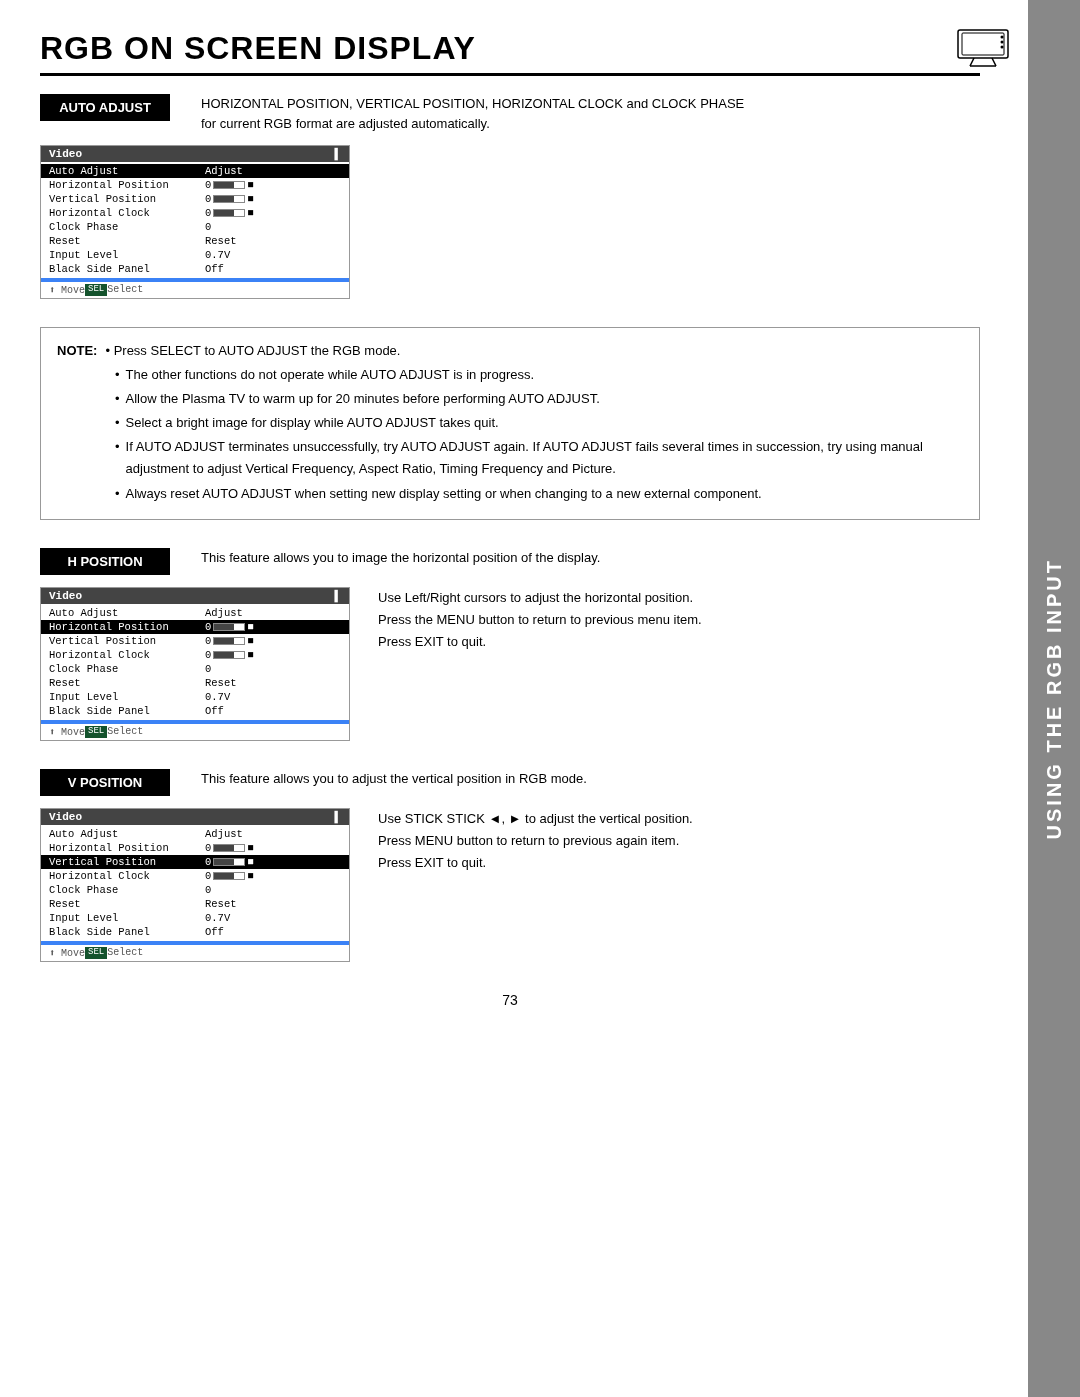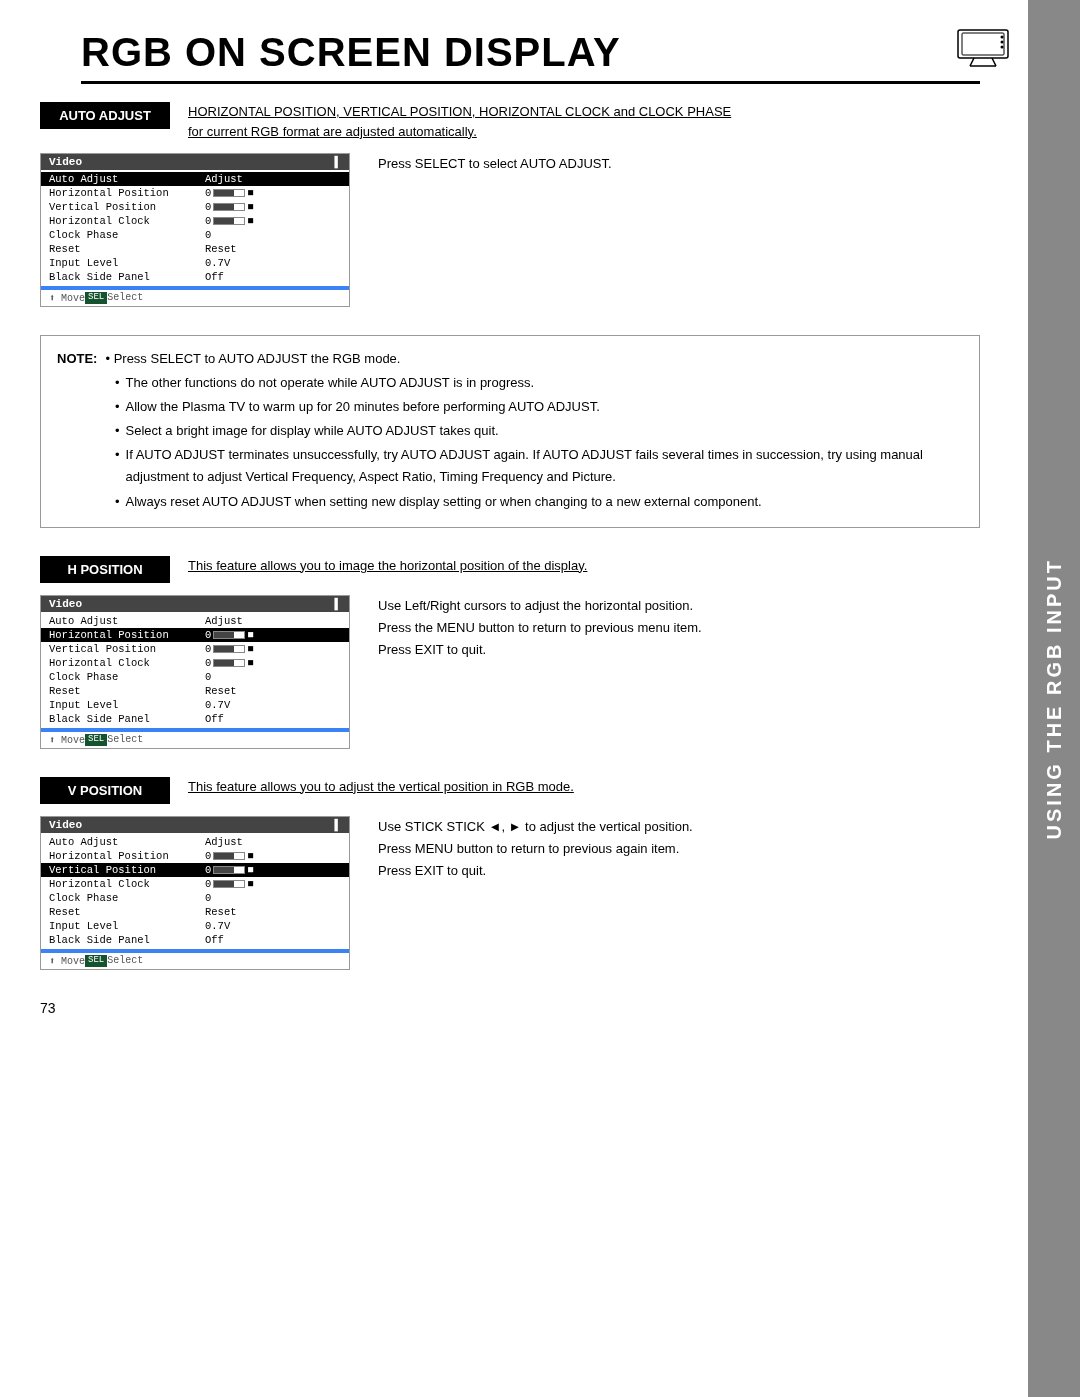"RGB ON SCREEN DISPLAY" .page-title { font-size: 40px -> 32px; margin-left: 41px -> none }
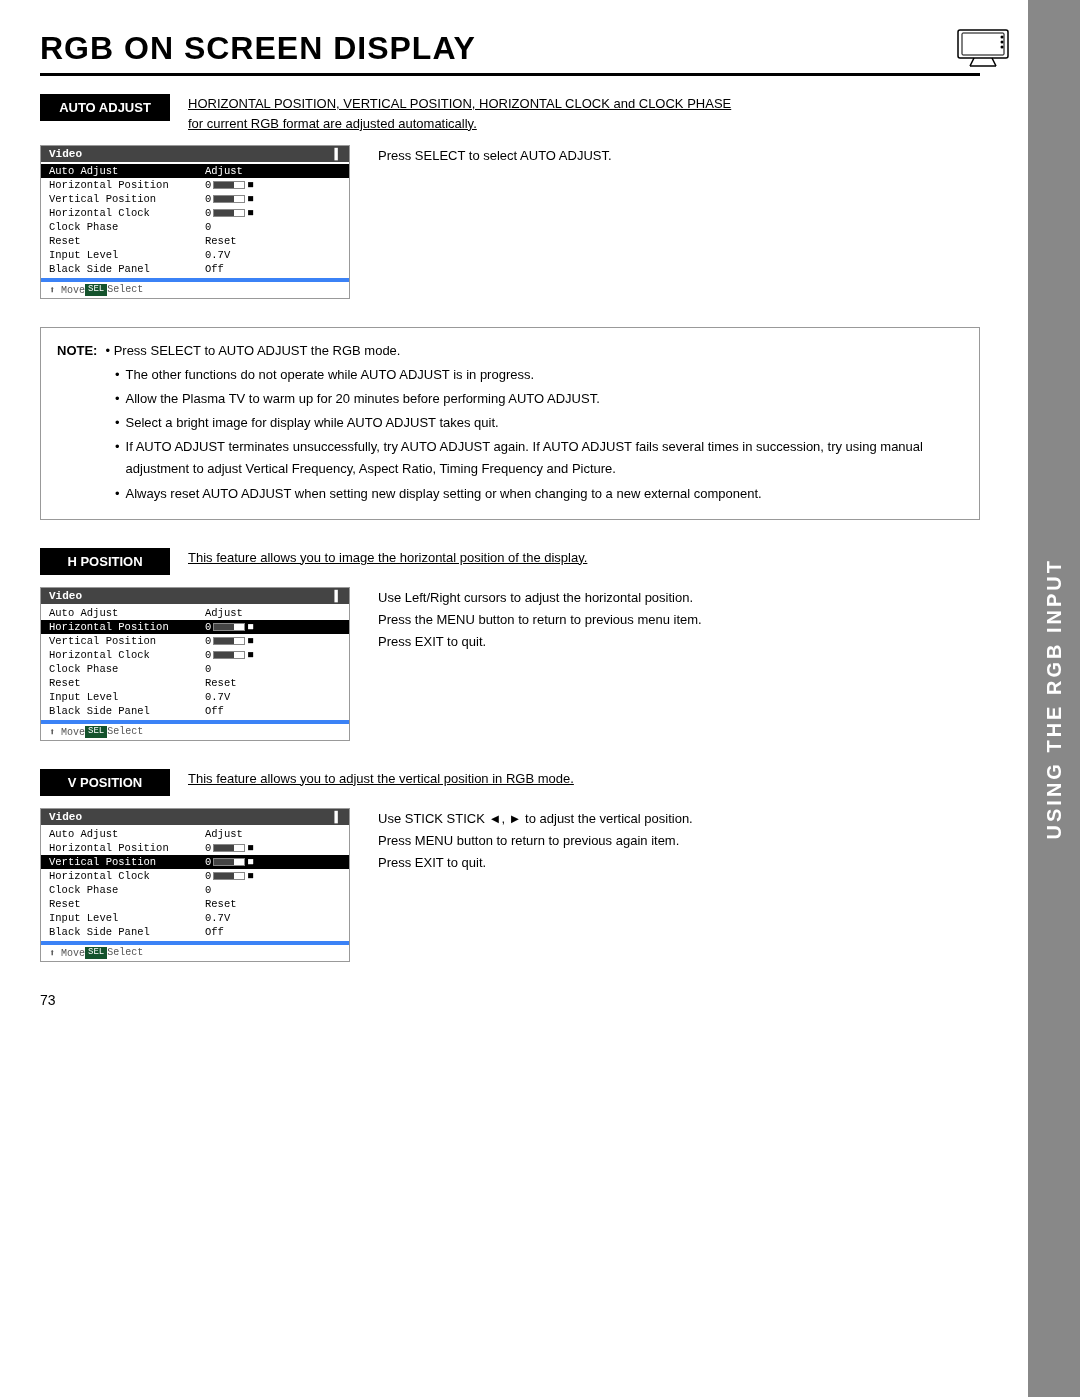"HORIZONTAL POSITION, VERTICAL POSITION," .desc-text { margin-left: 18px -> 31px; text-decoration: underline -> none }
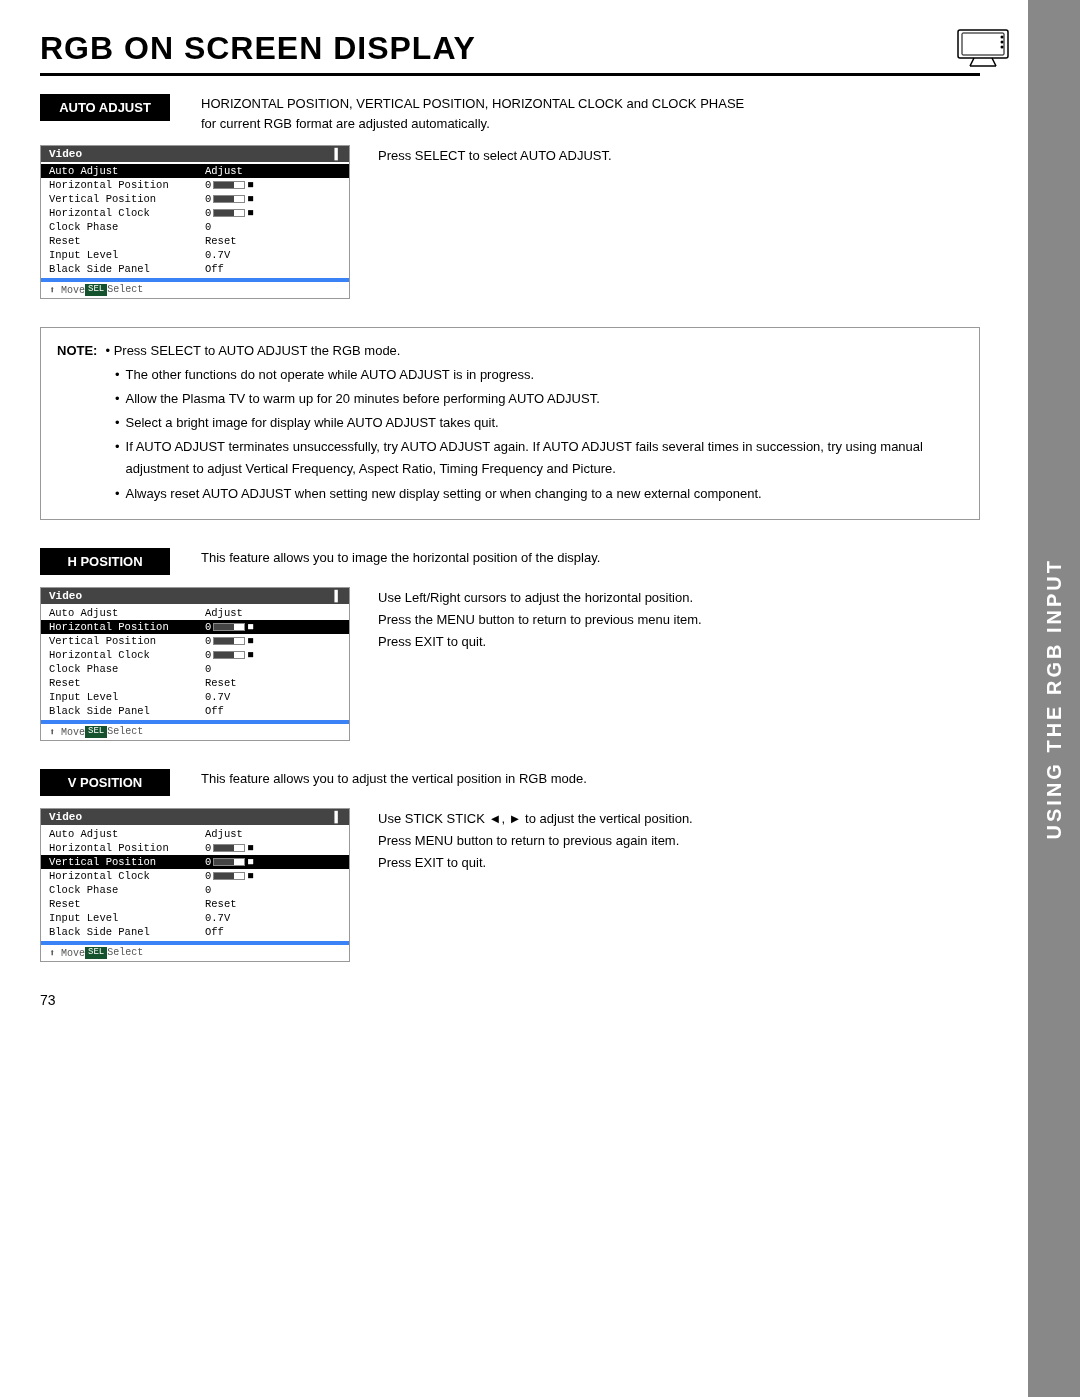"Press SELECT to select AUTO" div.content-text { html: <div> <span>Press SELECT to select AUTO ADJUST.</span> </div> -> none }
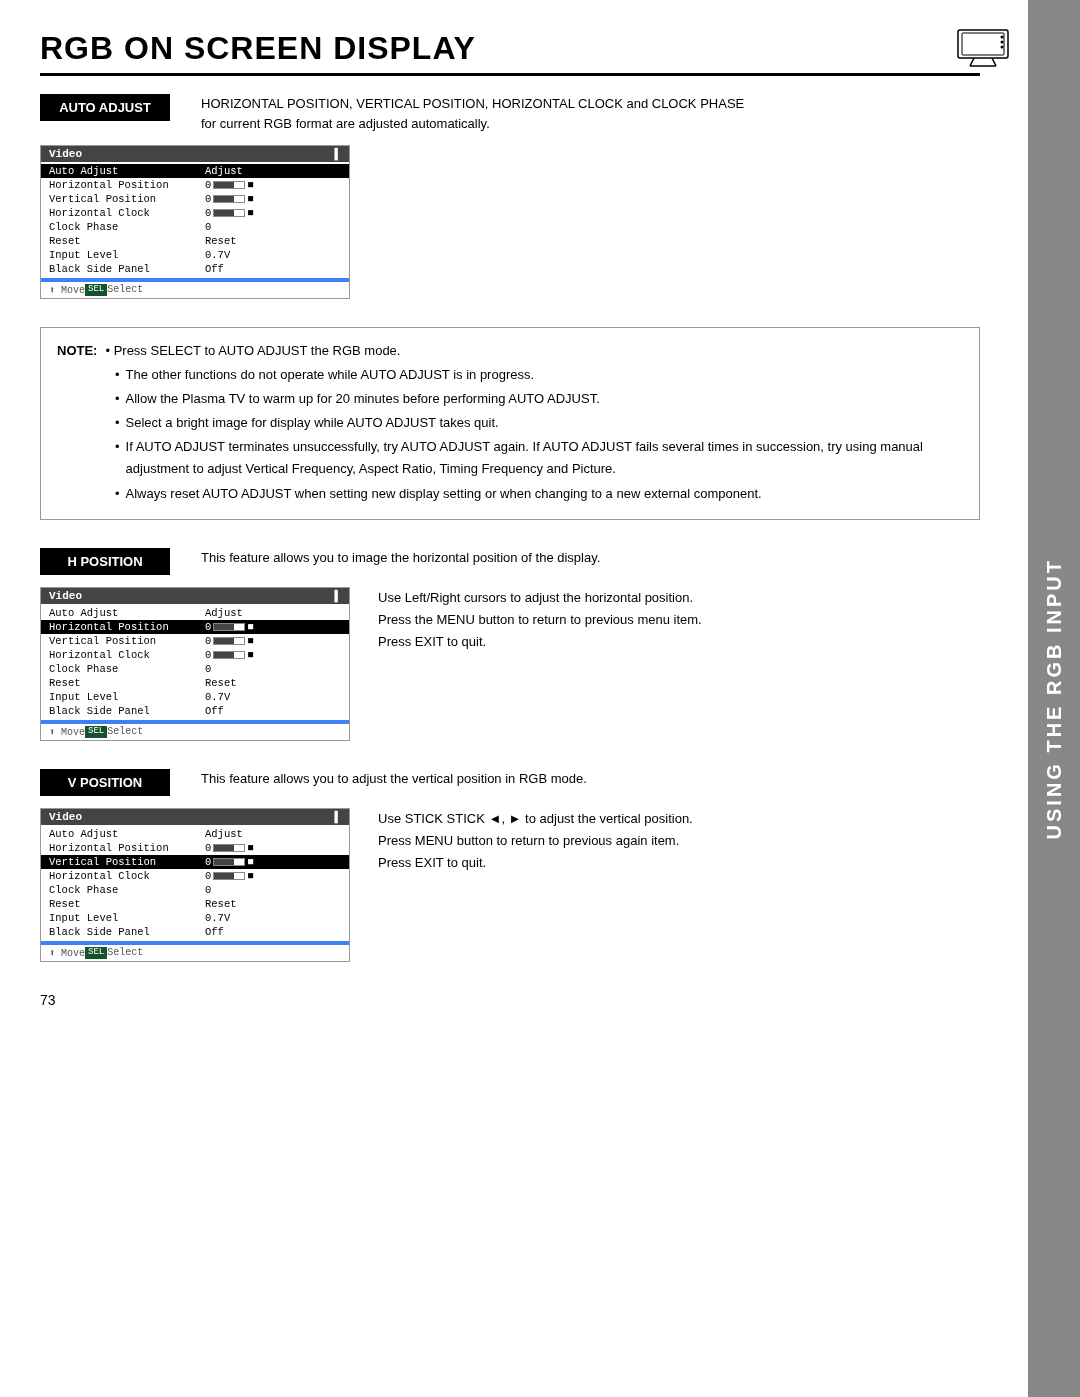"73" .page-number { text-align: left -> center }
